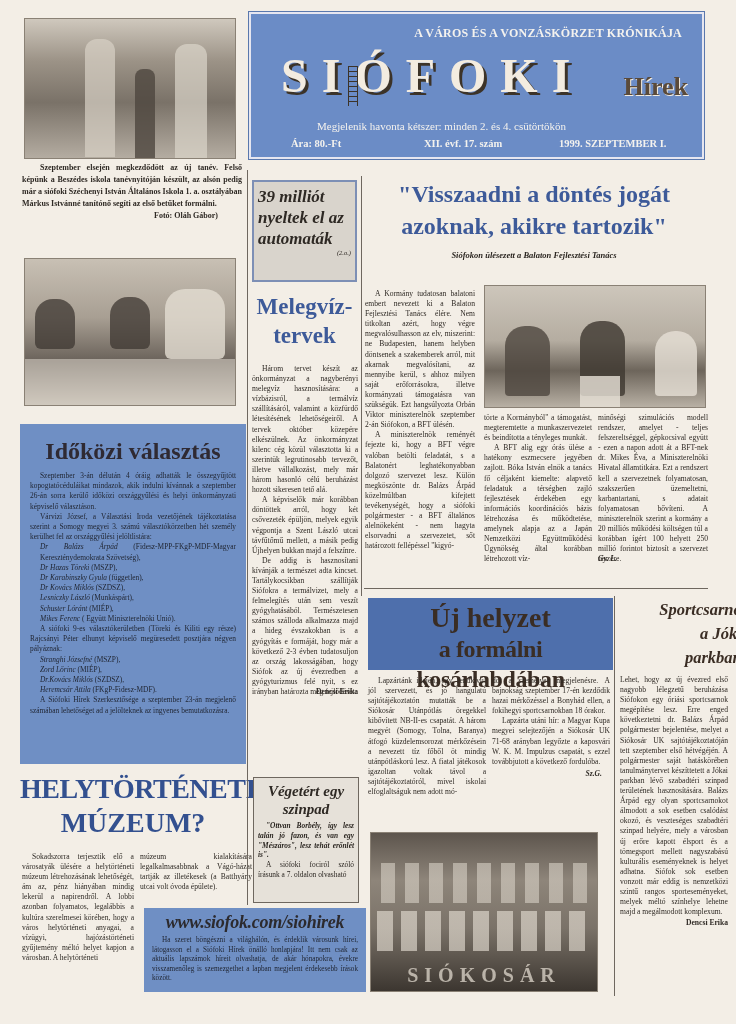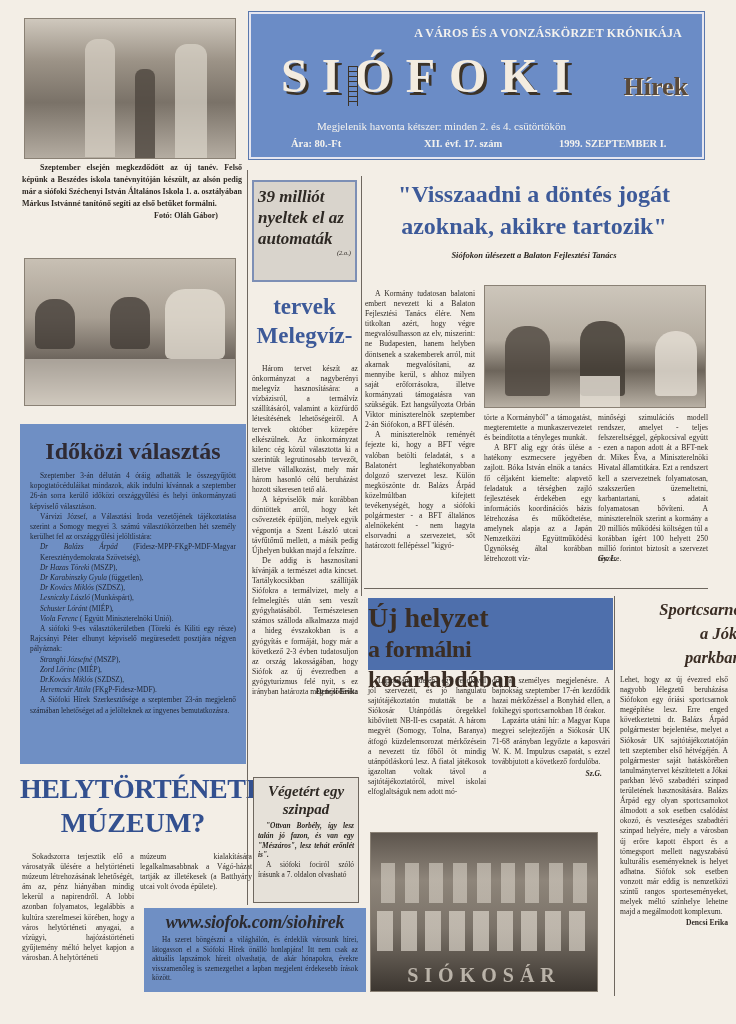"tervek" div.hl-blue { order: before "Melegvíz-" -> after "Melegvíz-" }
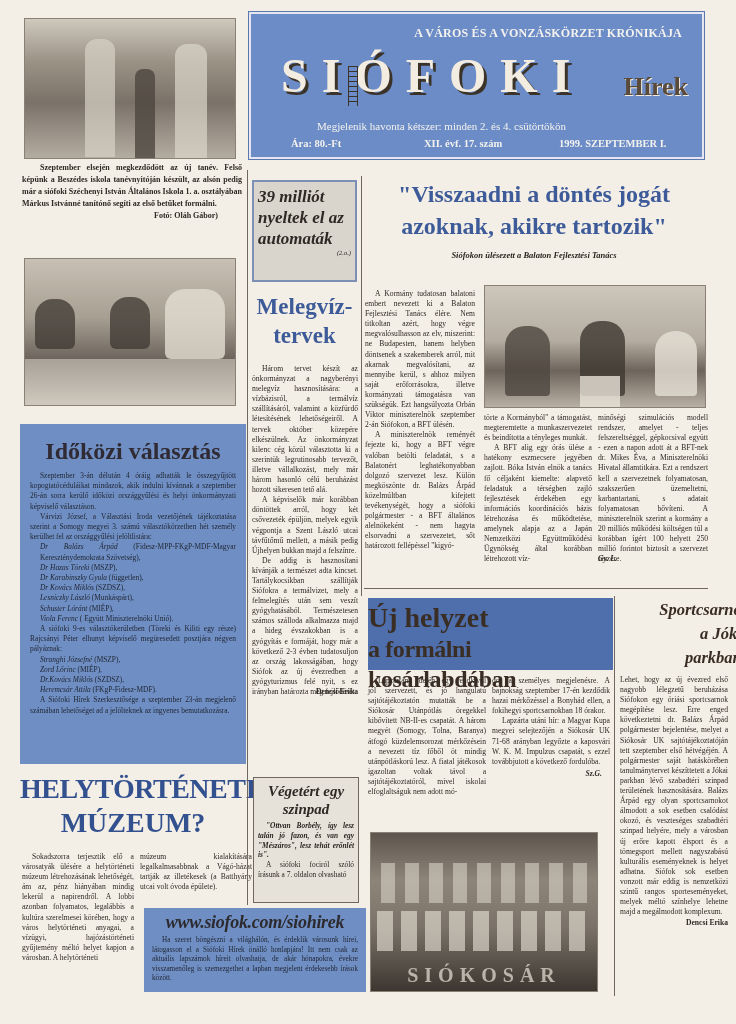"Viola Ferenc" i { text: Viola -> Mikes }
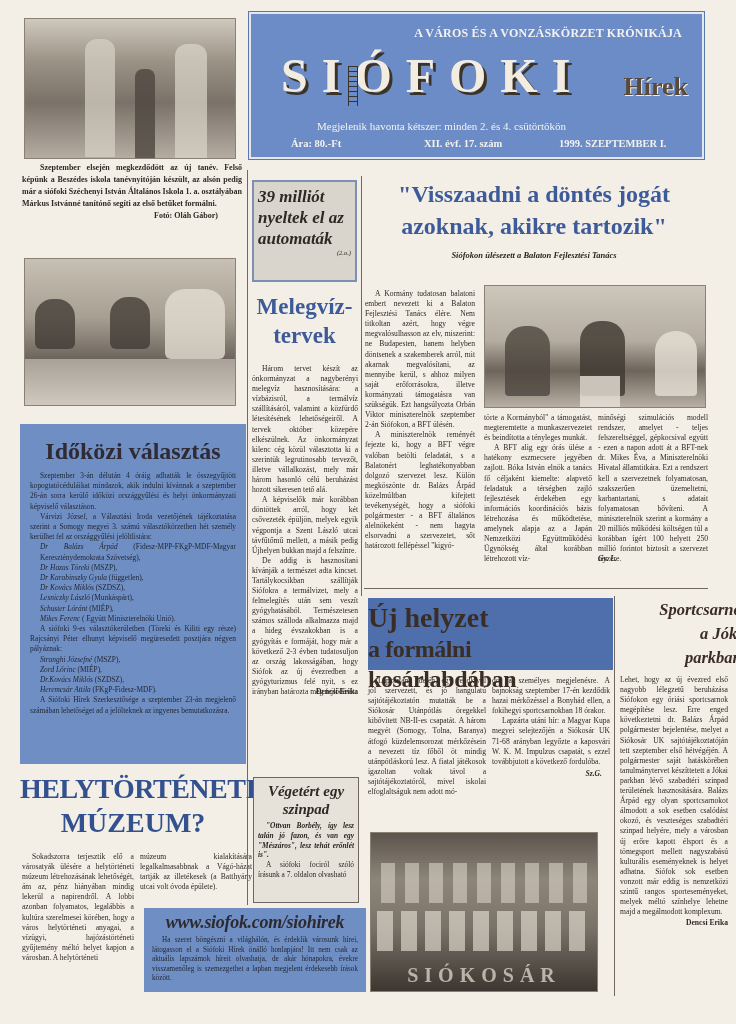"Új helyzet" div.abs { text-align: none -> center }
